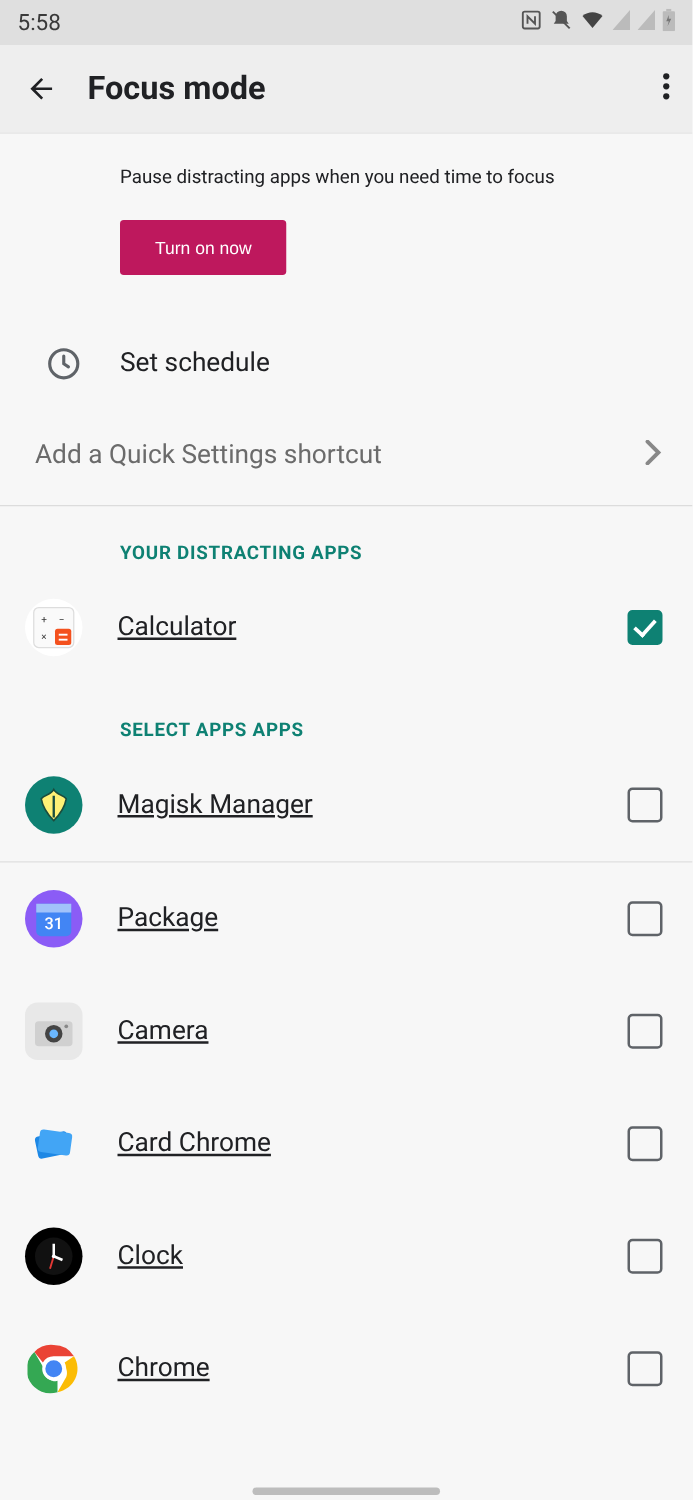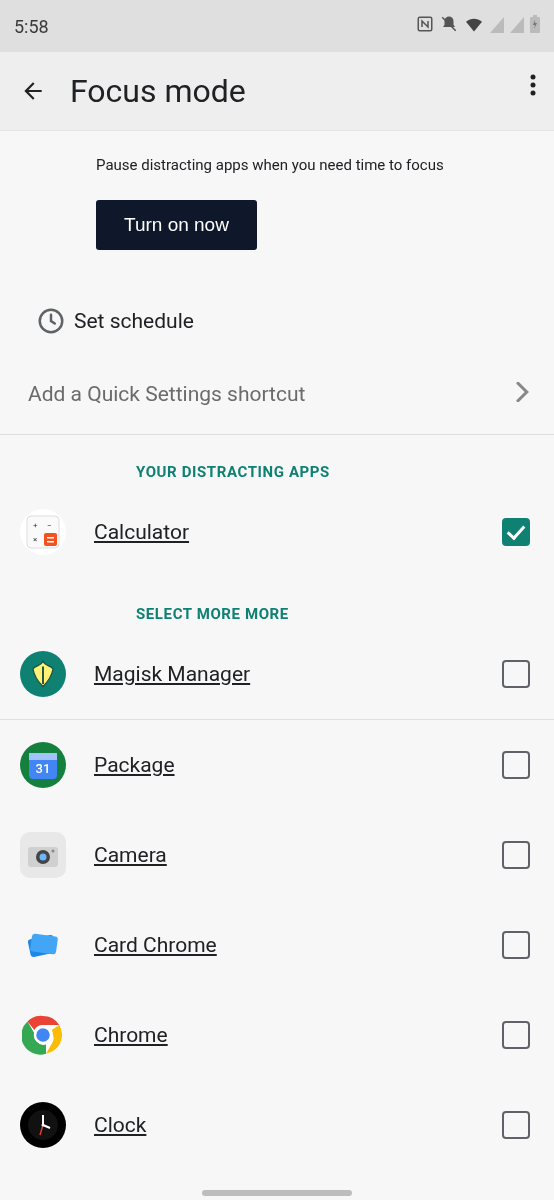"5:58" .status-bar { height: 52px -> 36px }
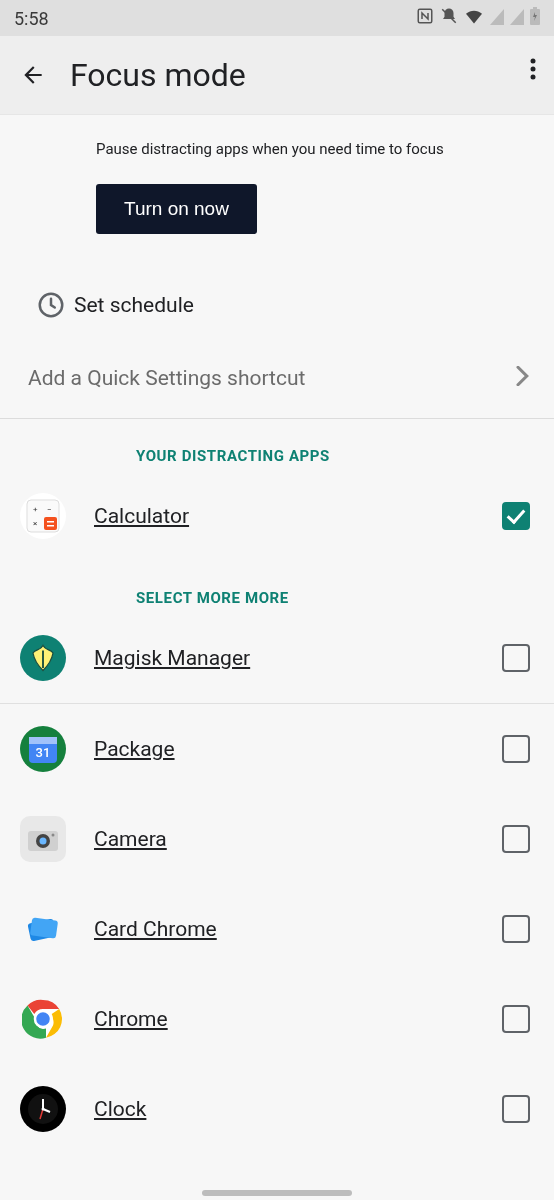"Focus mode" .page-title { font-size: 32px -> 26px; font-weight: 400 -> 700 }
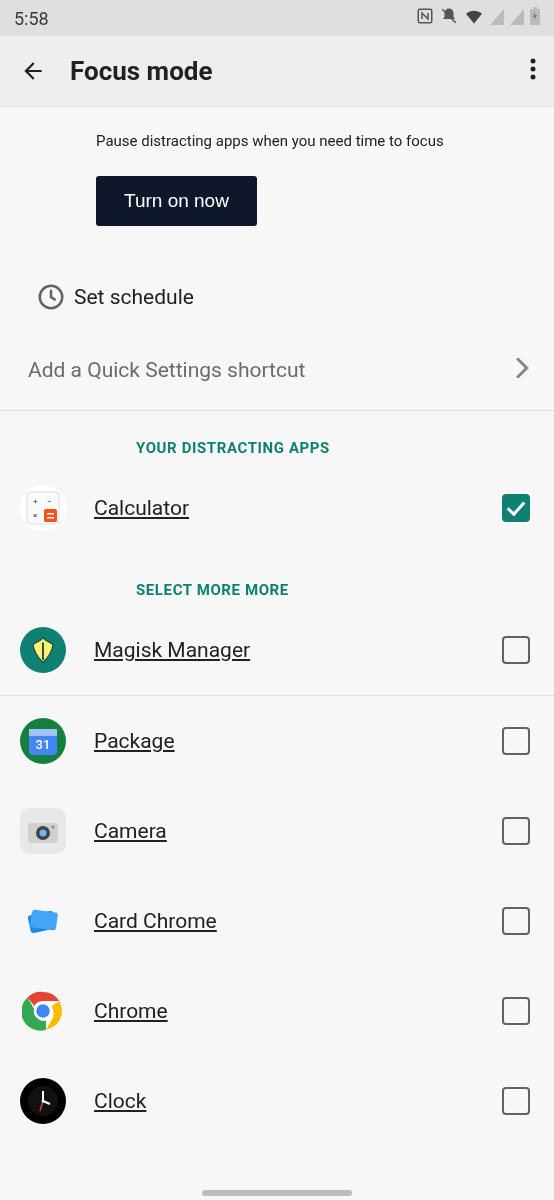"Turn on now" .turn-on-btn { background: #0f172a -> #be185d; font-size: 19px -> 14px }
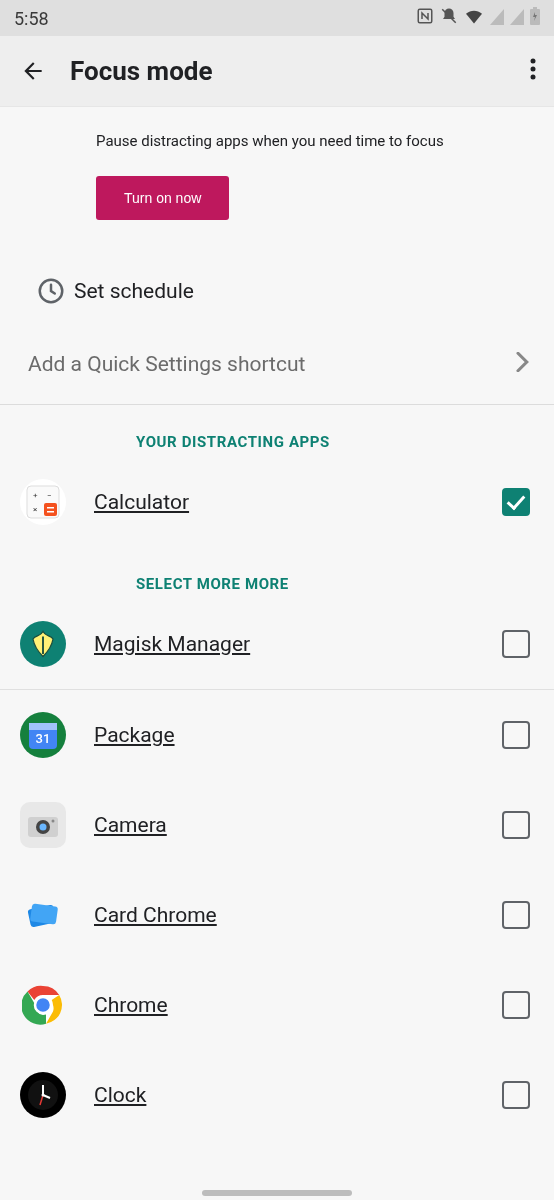"Set schedule" .row { gap: none -> 22px }
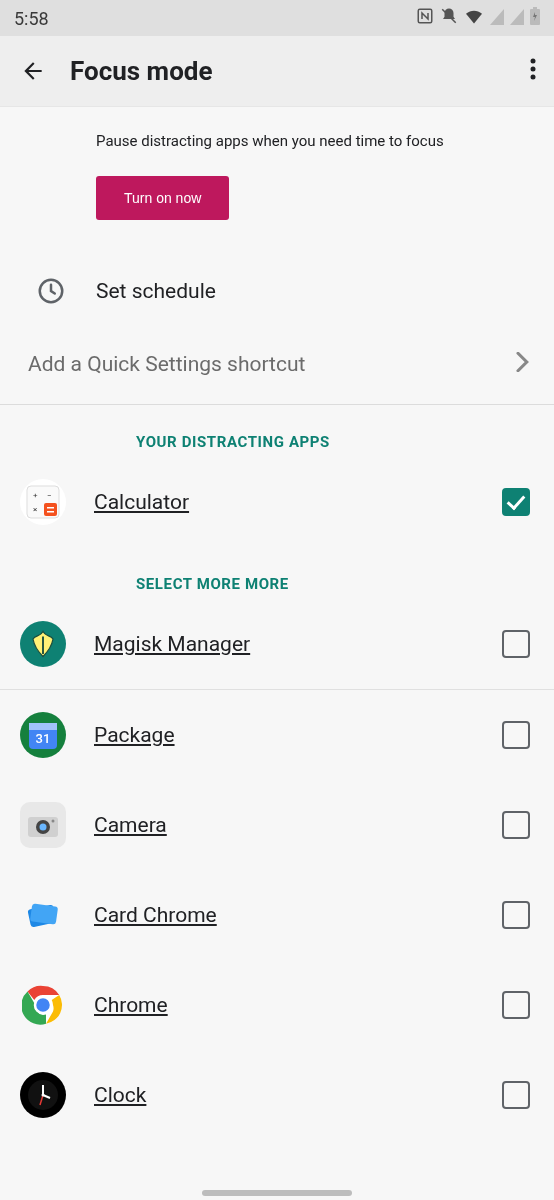"YOUR DISTRACTING APPS" .section-heading { margin-left: 40px -> none }
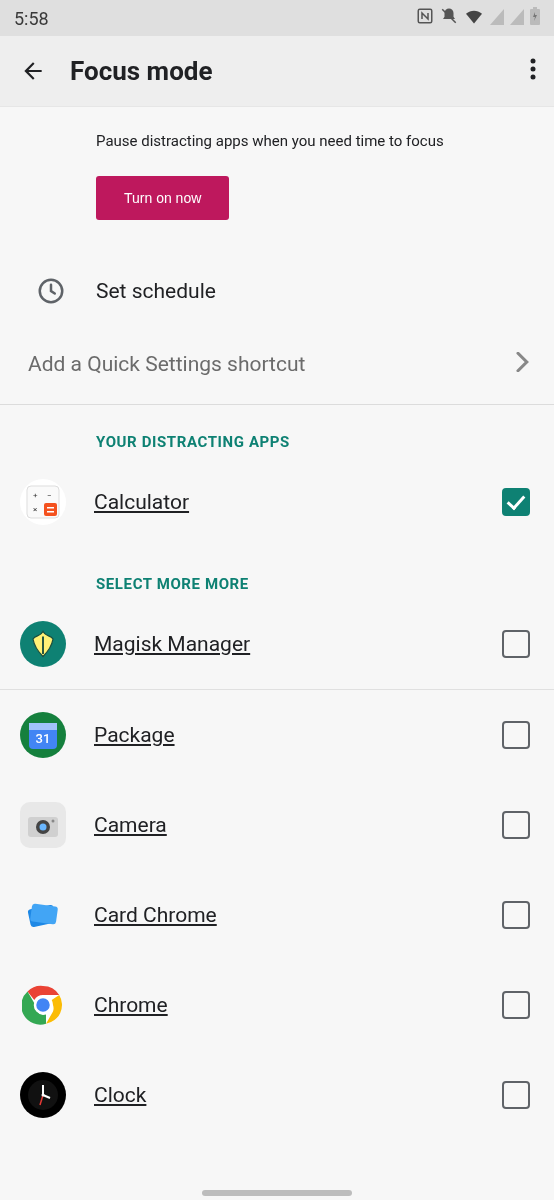"SELECT MORE MORE" div.section-heading { text: MORE MORE -> APPS APPS }
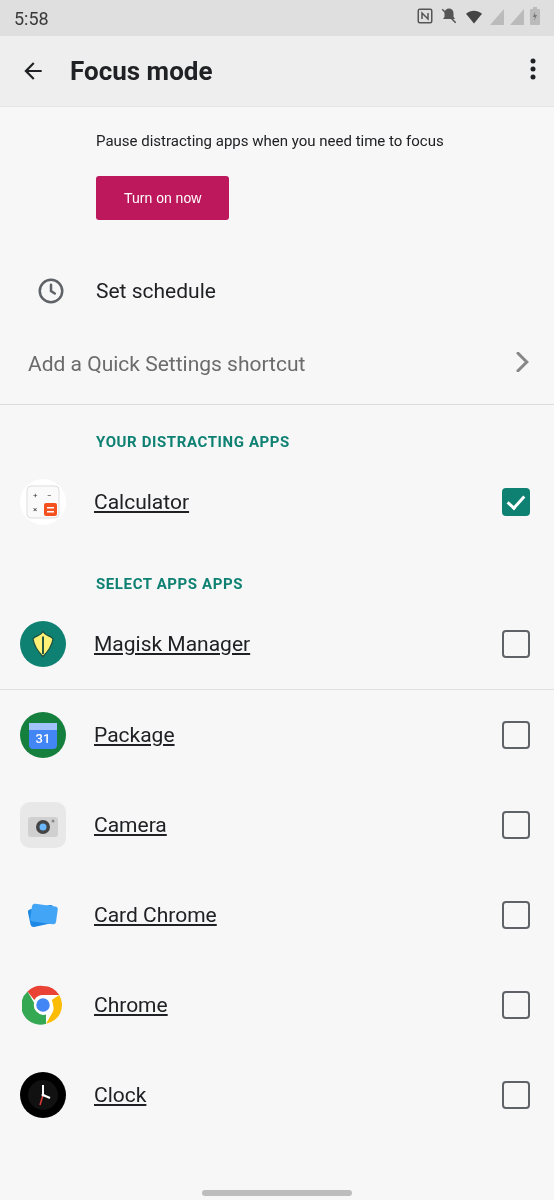"31" span.app-icon { background: #15803d -> #8b5cf6 }
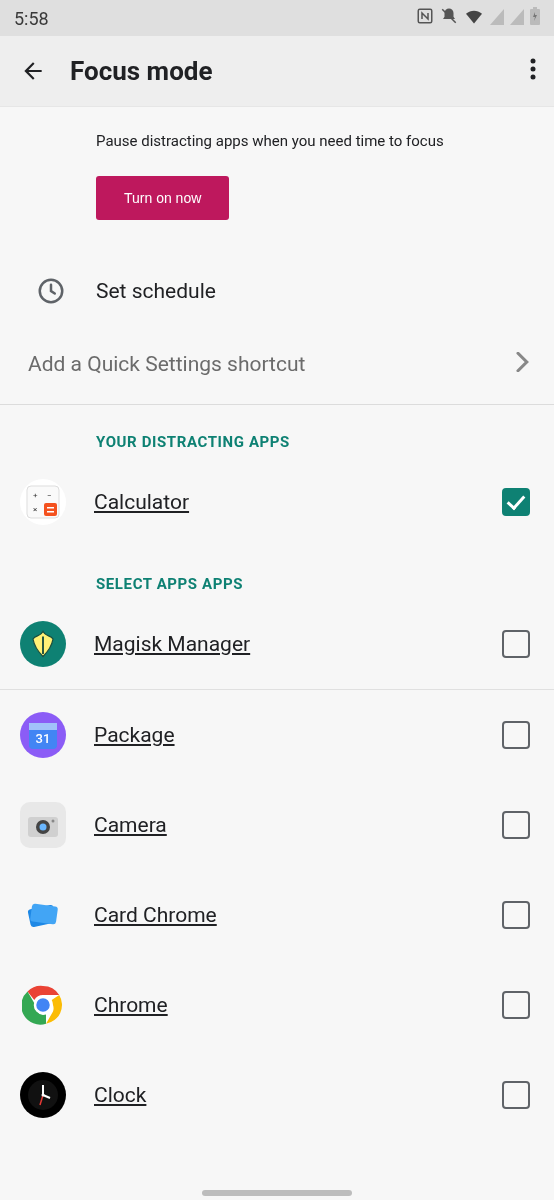"Chrome" div.app-row { order: before "Clock" -> after "Clock" }
